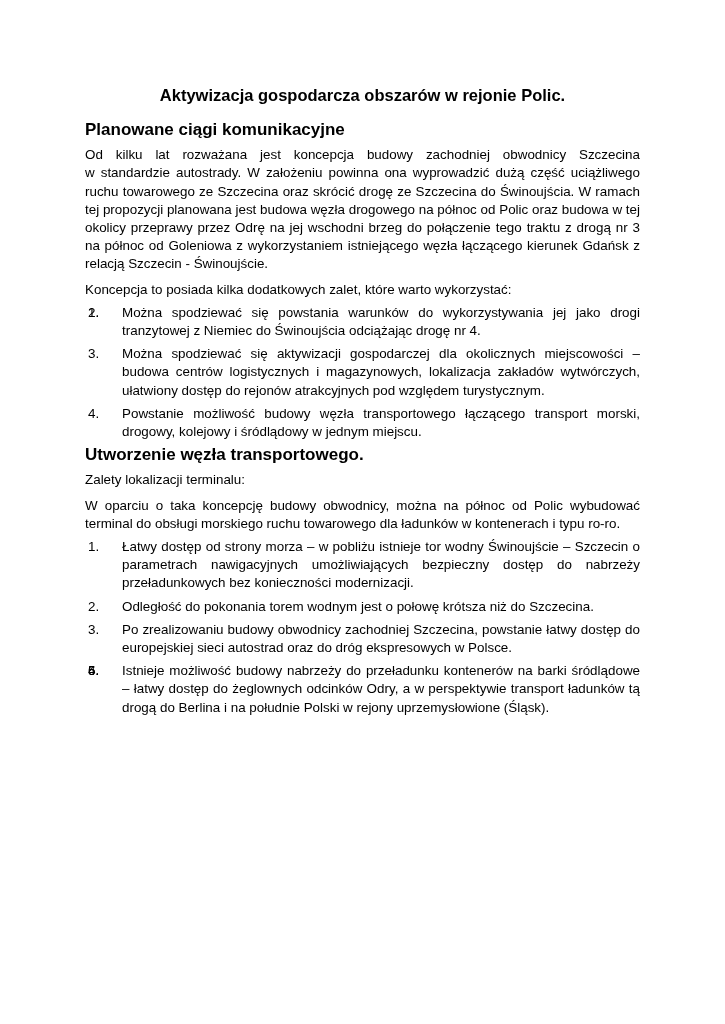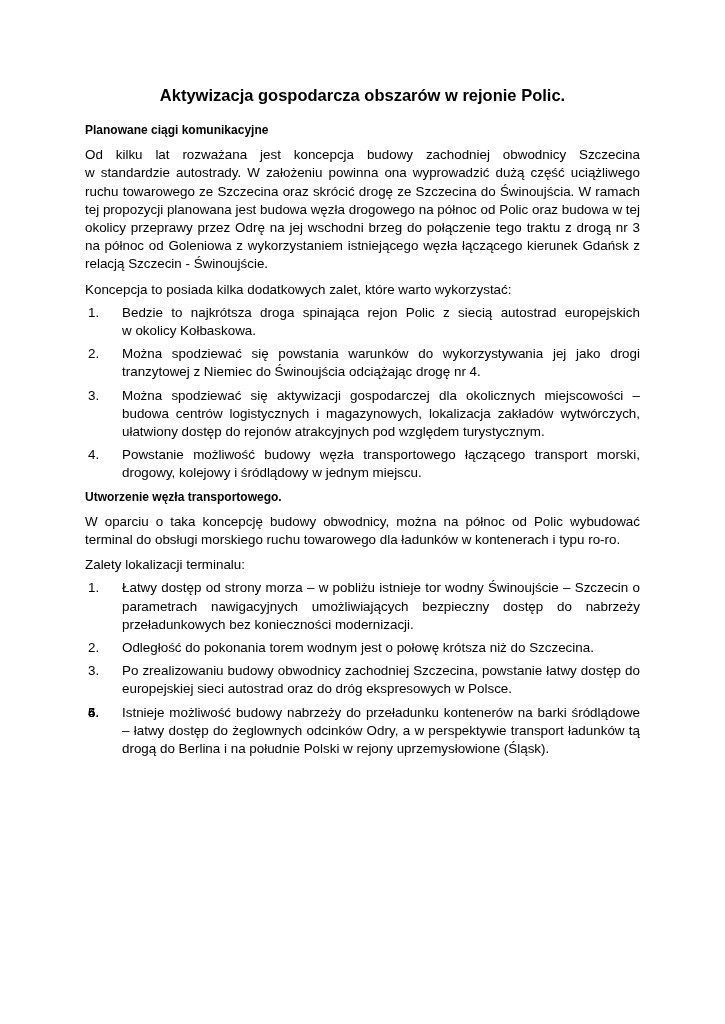"Planowane ciągi komunikacyjne" .section-heading { font-size: 12px -> 17px }
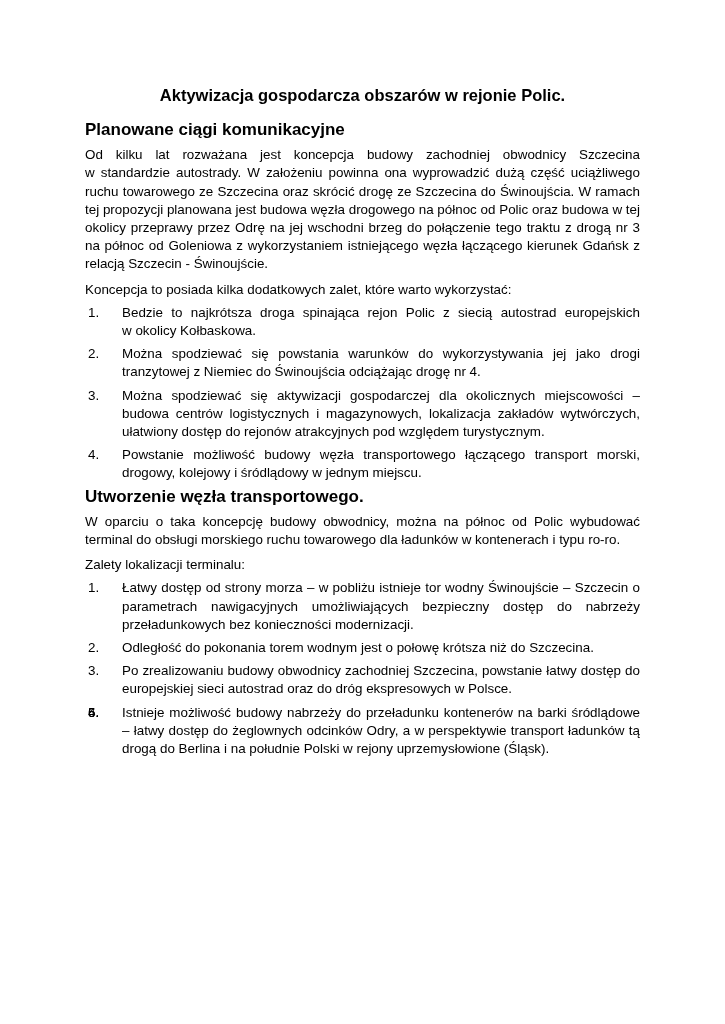"Bedzie to najkrótsza droga spinająca" span.txt { html: <span>Bedzie to najkrótsza droga spinająca rejon Polic z siecią autostrad europejskich w&nbsp;okolicy Kołbaskowa.</span> -> none }
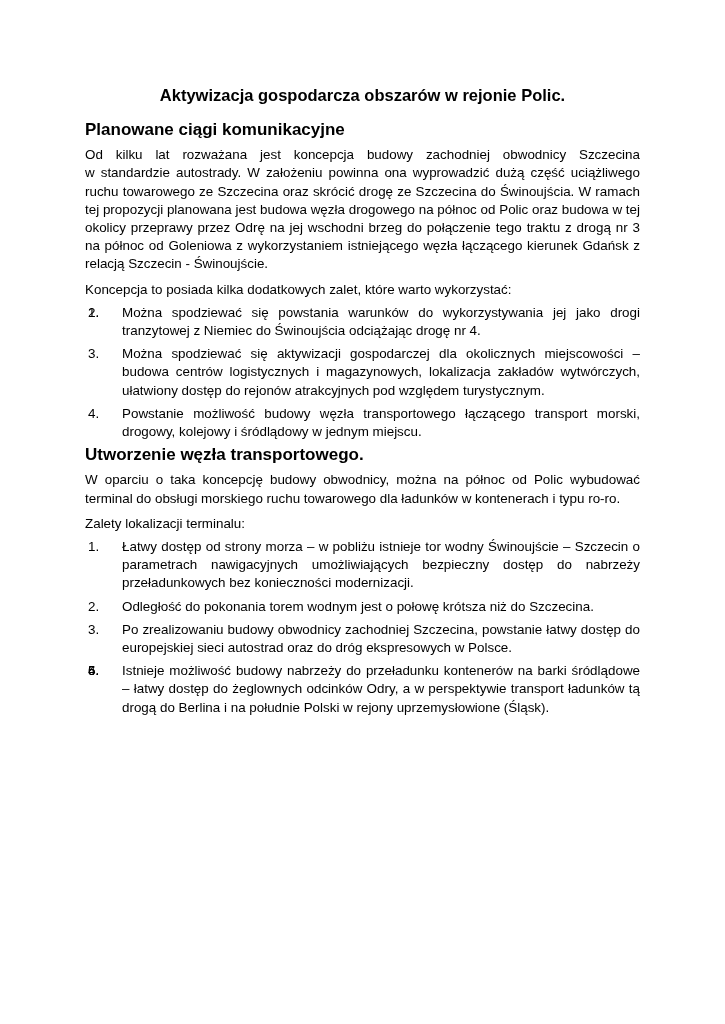"W oparciu o taka koncepcję" p.para { order: before "Zalety lokalizacji terminalu:" -> after "Zalety lokalizacji terminalu:" }
